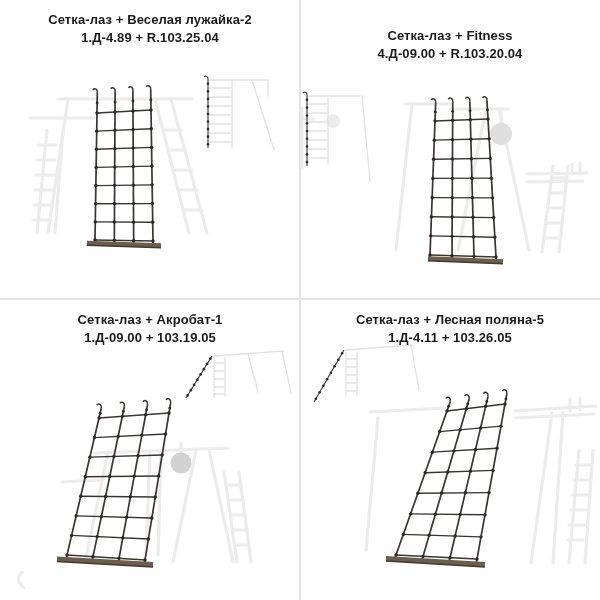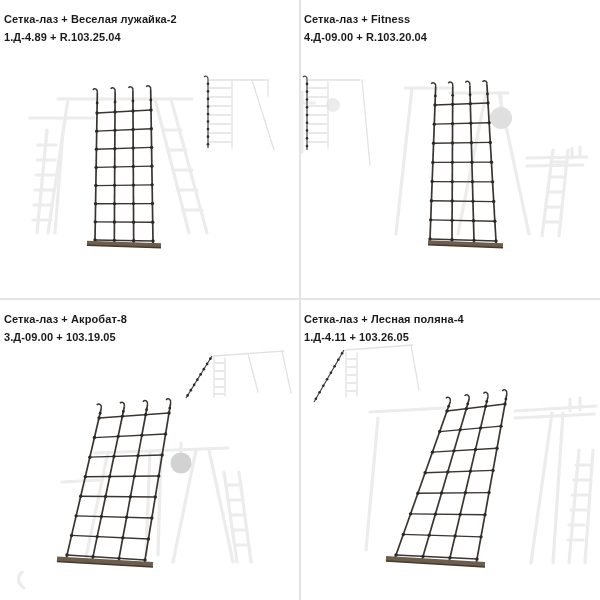"Сетка-лаз + Веселая лужайка-2" .title { font-size: 11px -> 13px; text-align: none -> center }
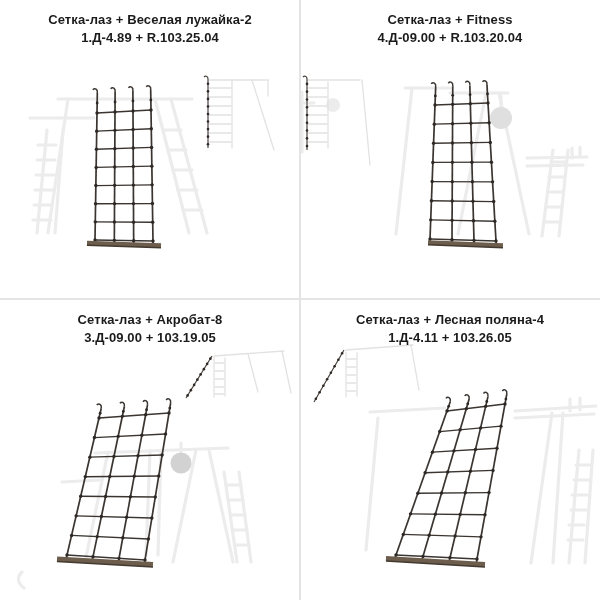"Сетка-лаз + Fitness" #cell-1 { top: 0 -> 16px }
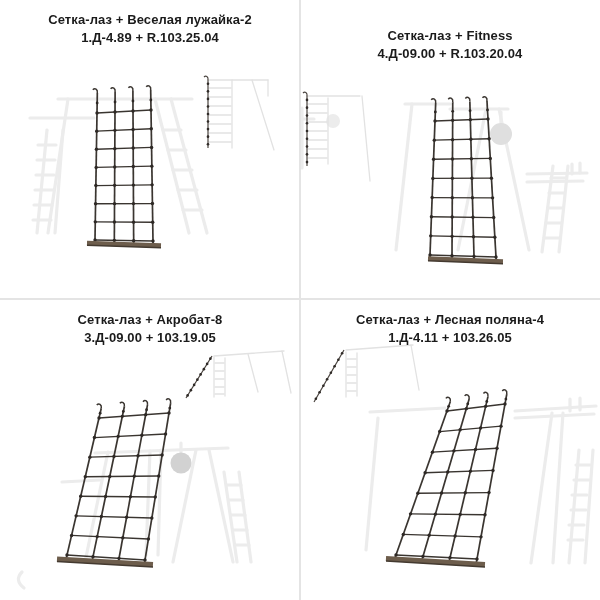"Сетка-лаз + Акробат-8" div { text: Акробат-8 -> Акробат-1 }
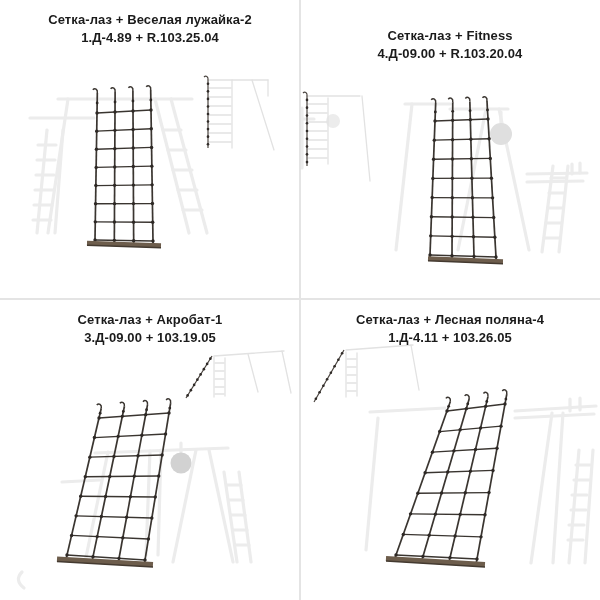"Сетка-лаз + Лесная поляна-4" div { text: поляна-4 -> поляна-5 }
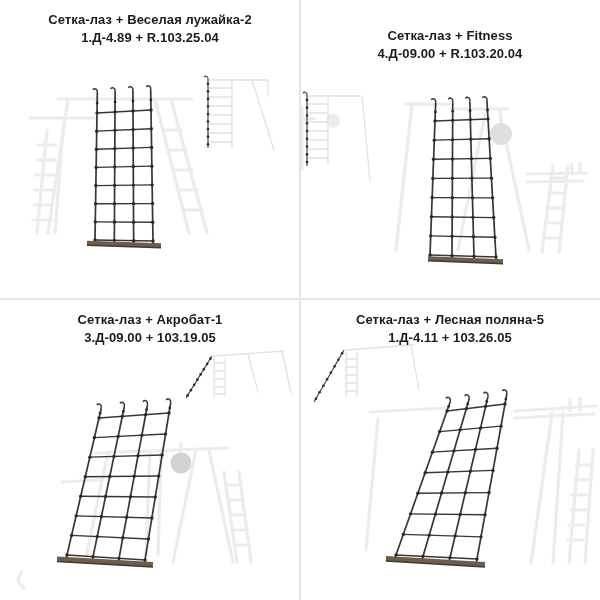"3.Д-09.00 + 103.19.05" div { text: 3.Д-09.00 -> 1.Д-09.00 }
